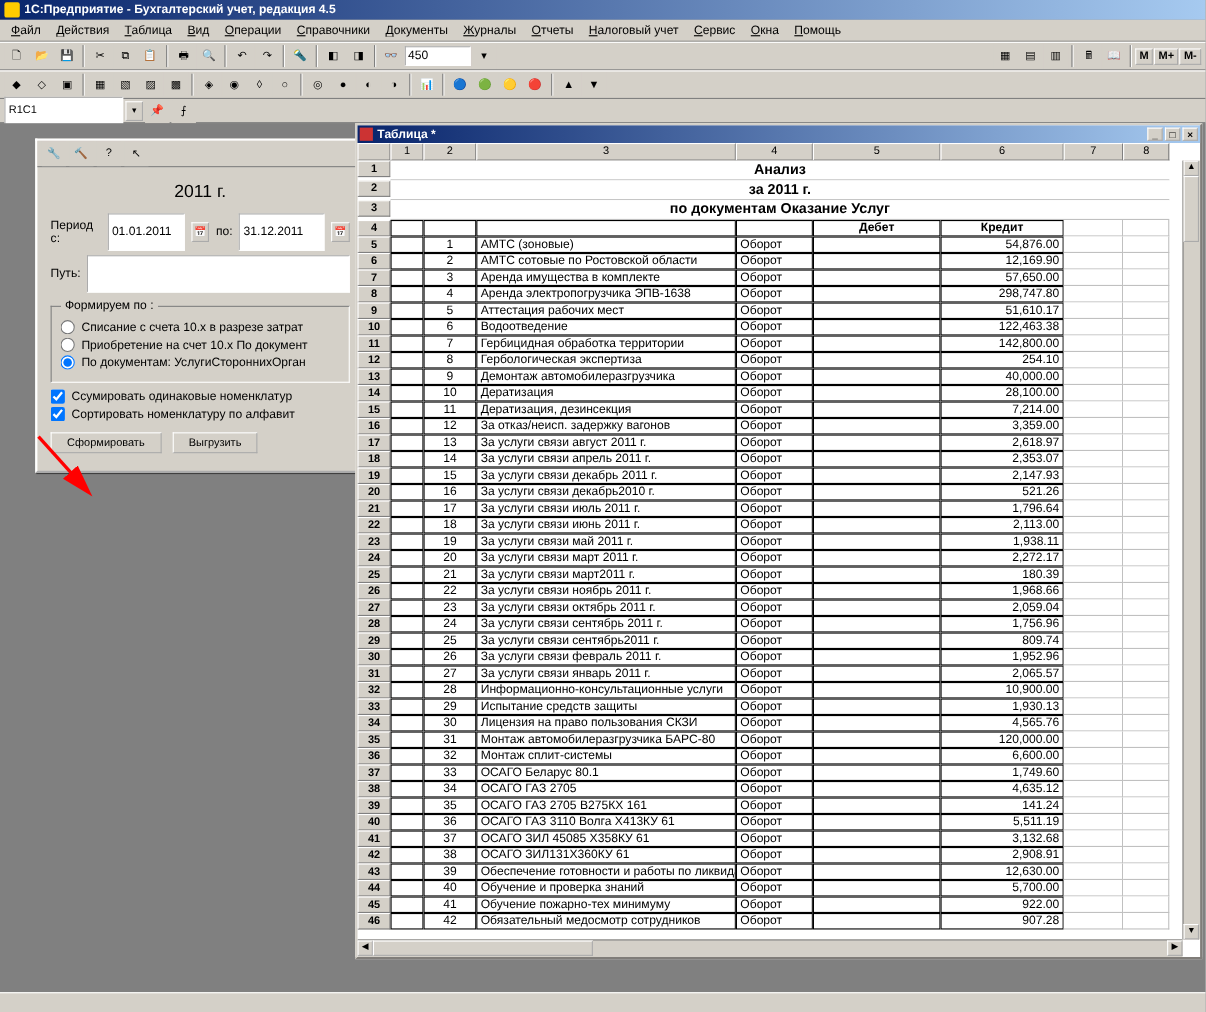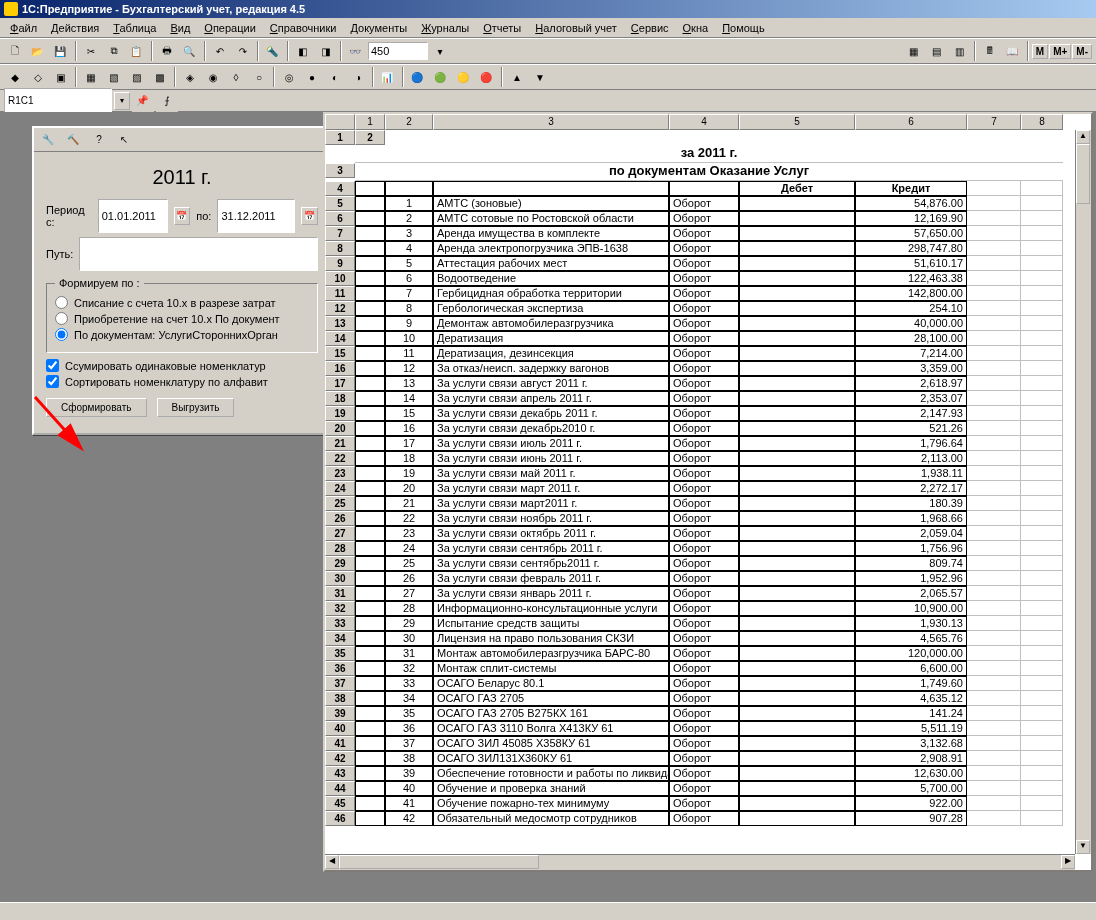"Таблица *" div.sheet-title { html: none -> <div> <span></span> <span>Таблица *</span> <span></span> <span>_</span> <span>□</span> <span>×</span> </div> }
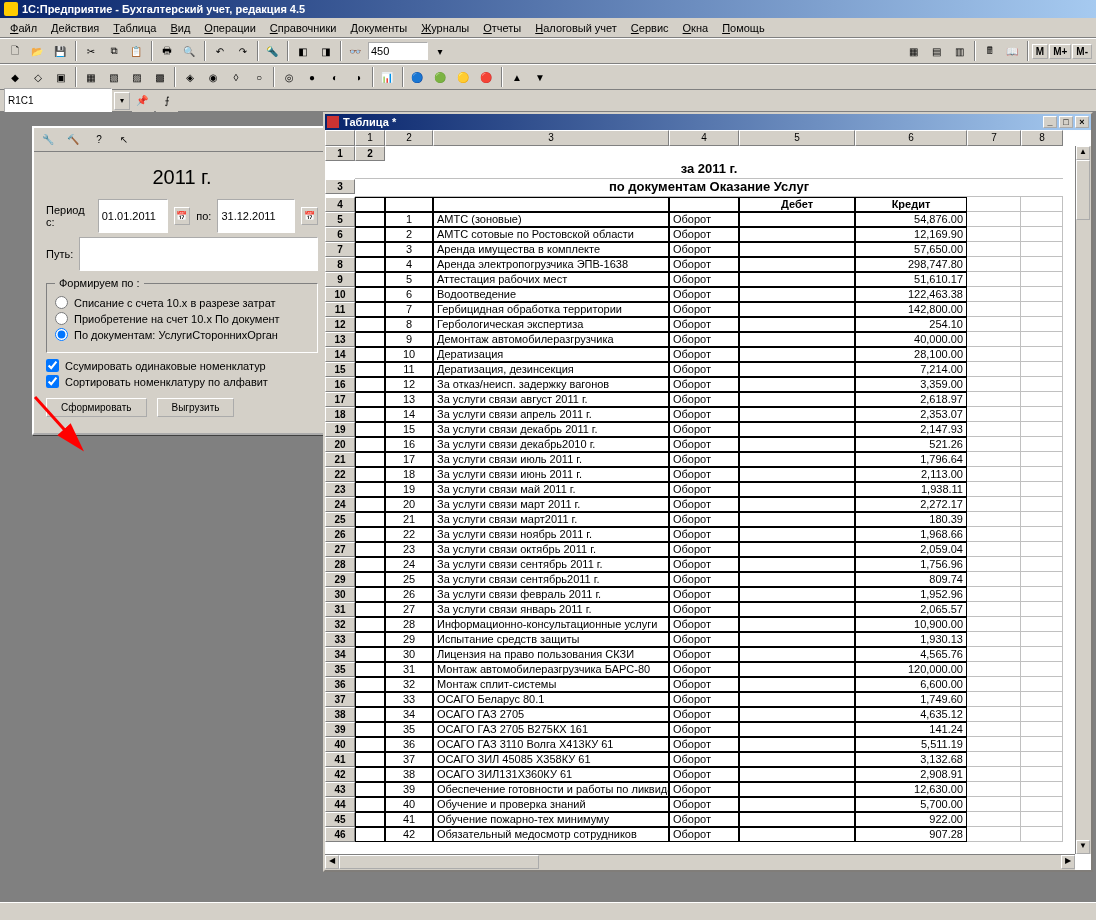"Анализ" div.title-row { html: none -> <div>Анализ</div> }
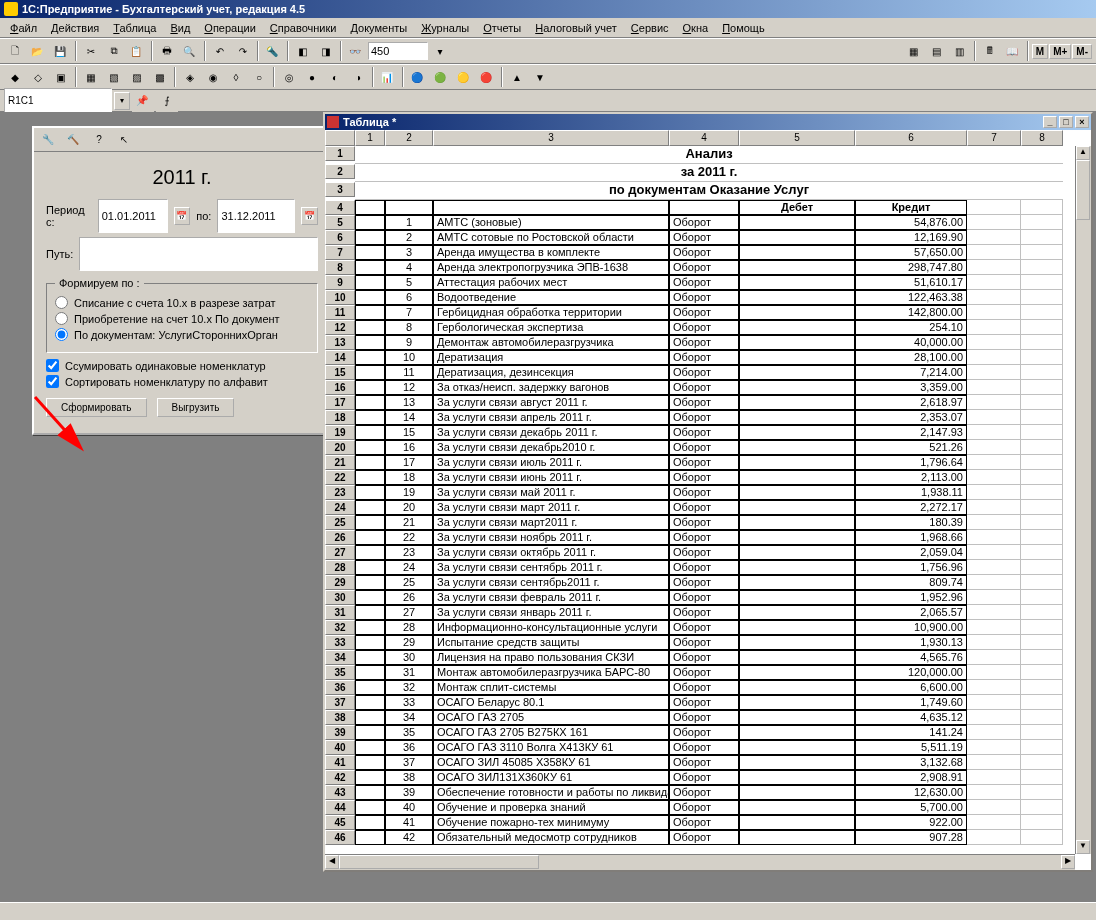"2011 г." .period-title { font-size: 20px -> 16px }
